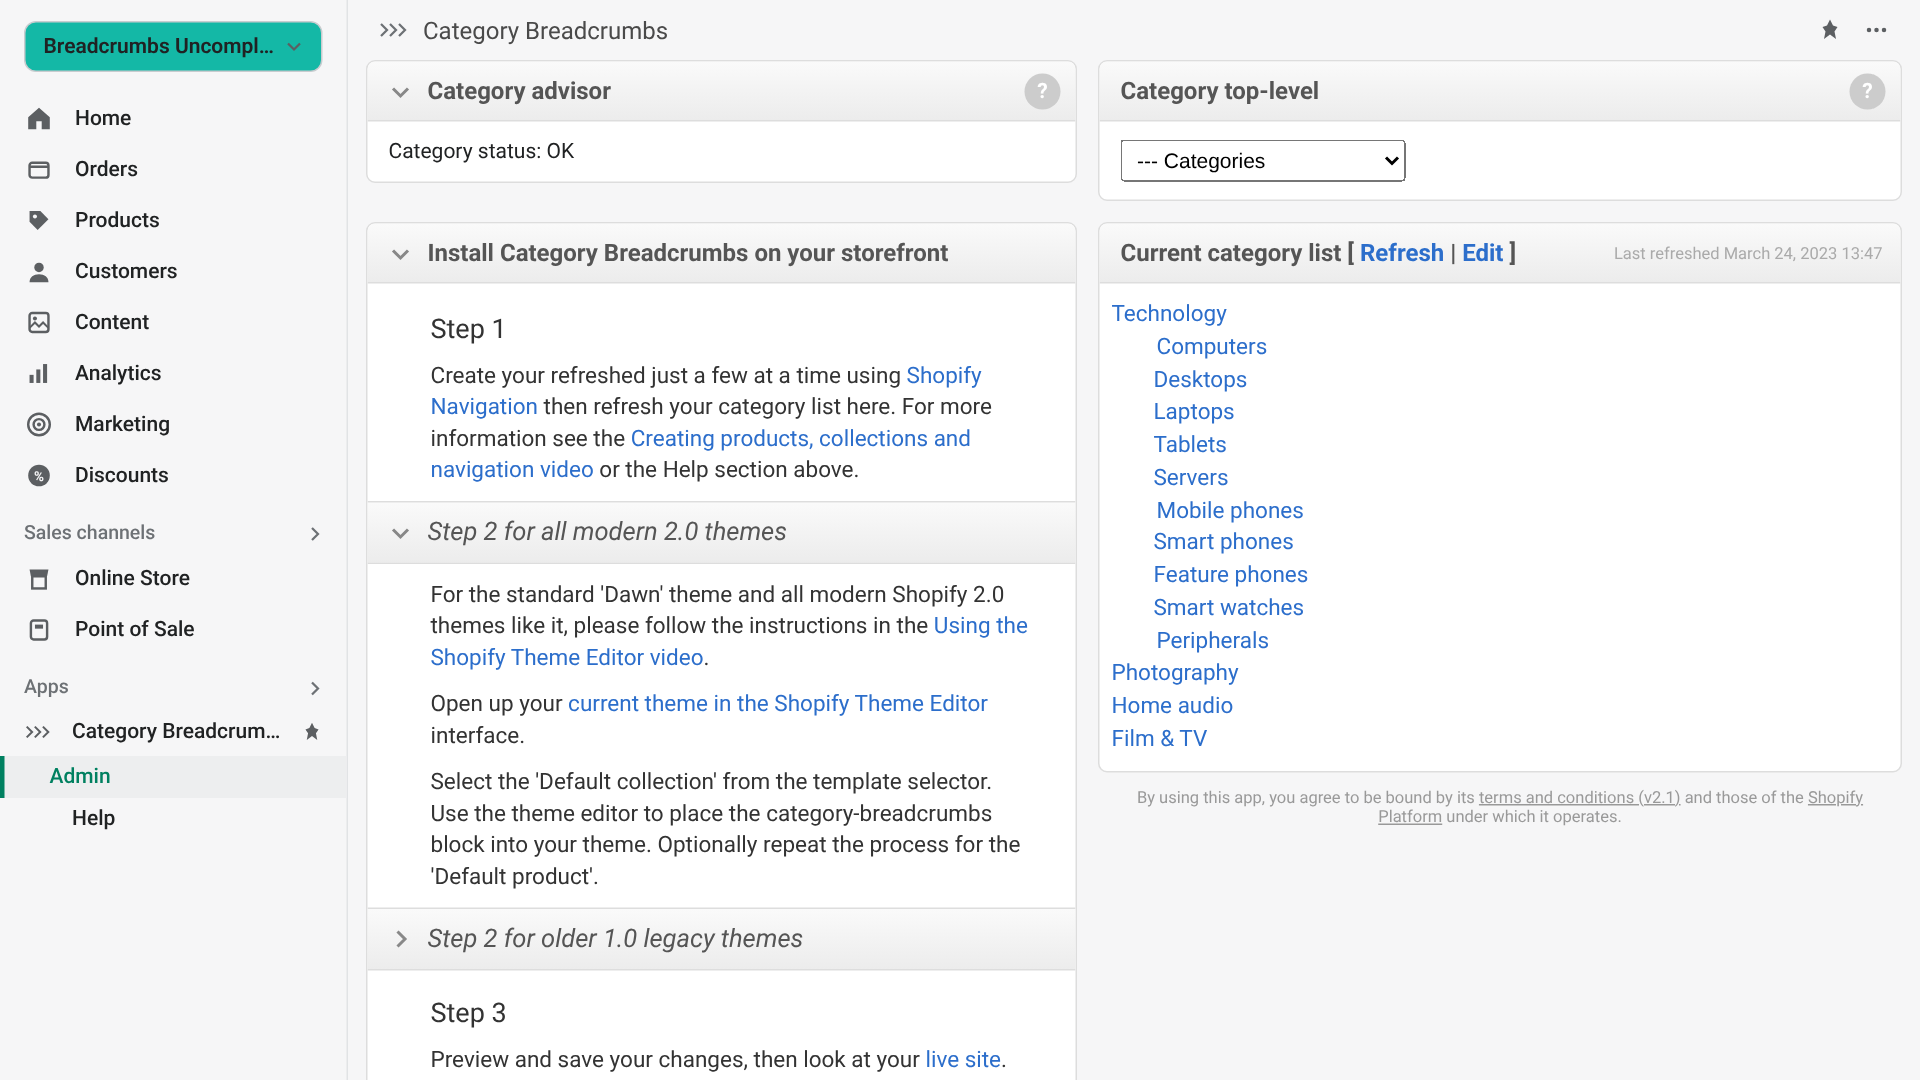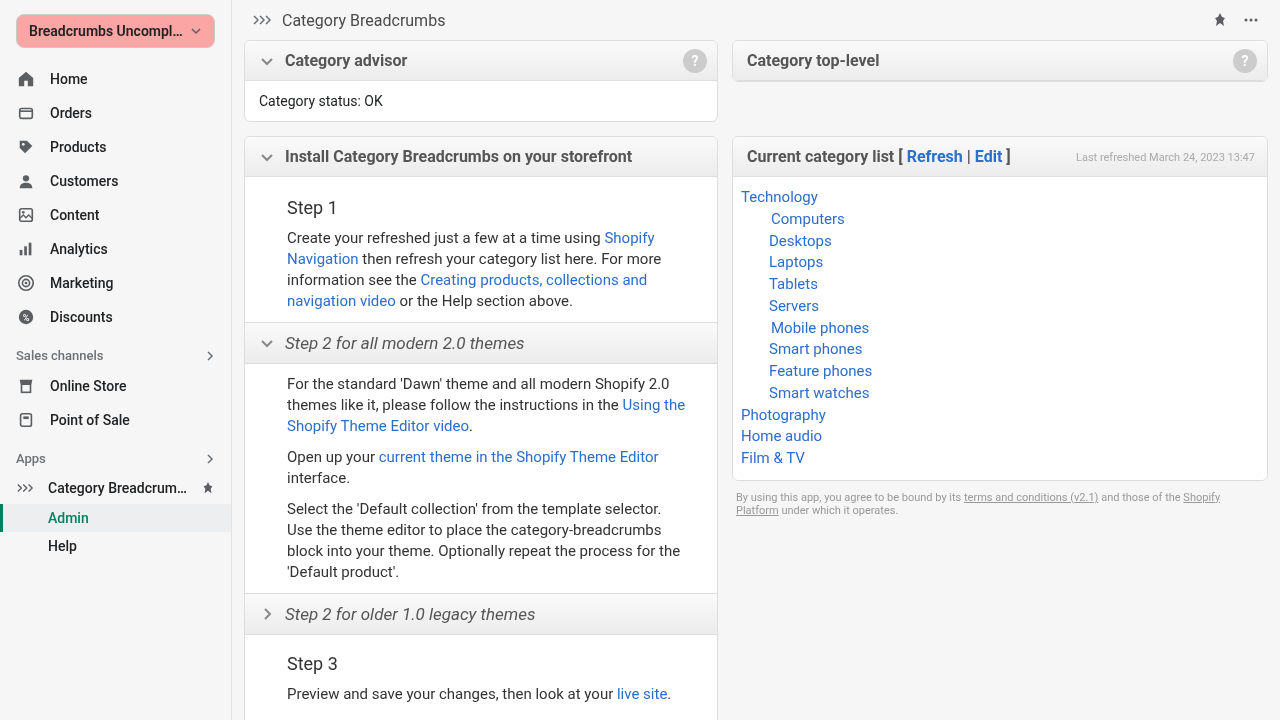"Breadcrumbs Uncompl…" .app-selector { background: #fca5a5 -> #14b8a6 }
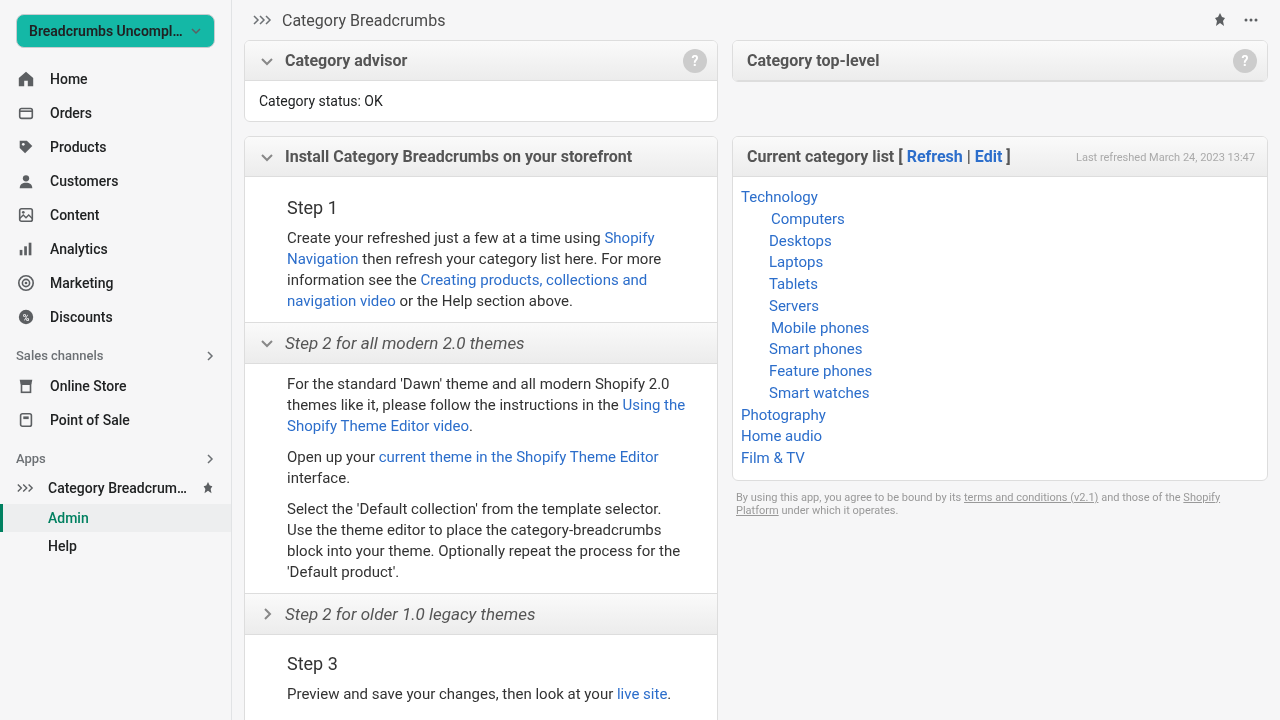"--- Categories" div.panel-body { html: none -> <div> <select> <option>--- Categories</option> </select> </div> }
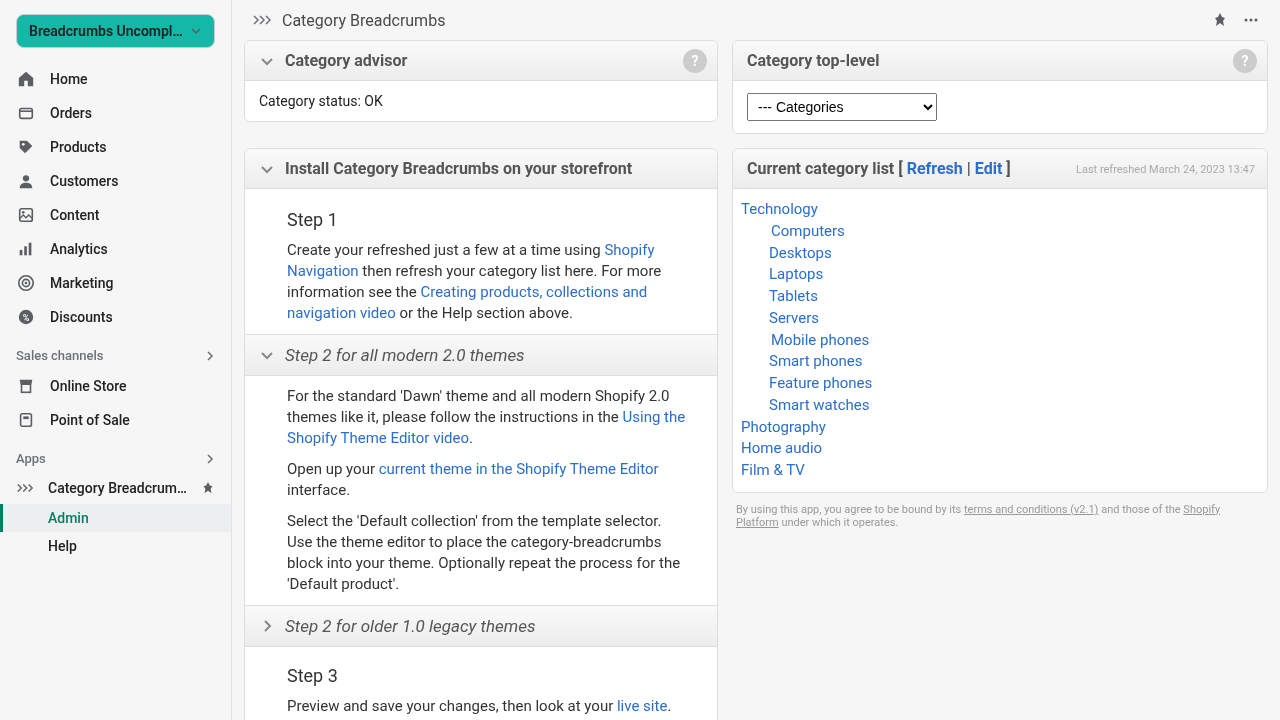"Peripherals" div.lvl1 { html: none -> <div><a>Peripherals</a></div> }
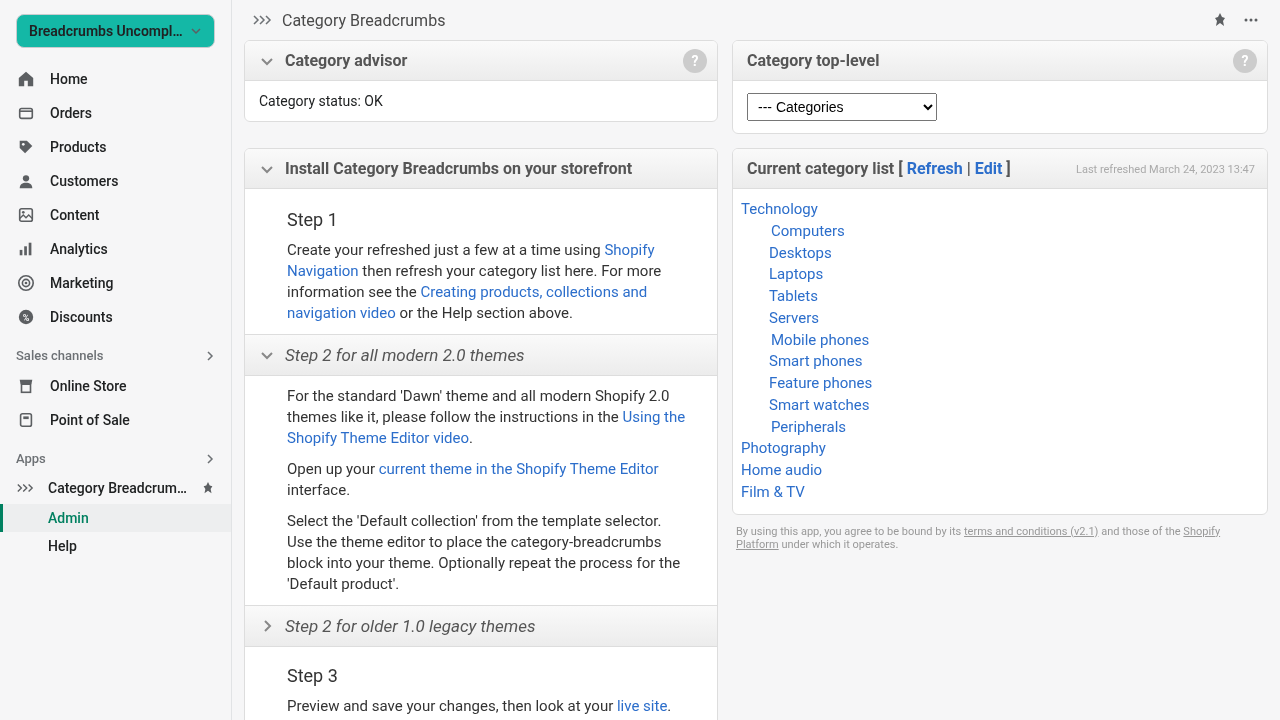"Admin" .nav-subitem-child.active { padding-left: 45px -> 30px }
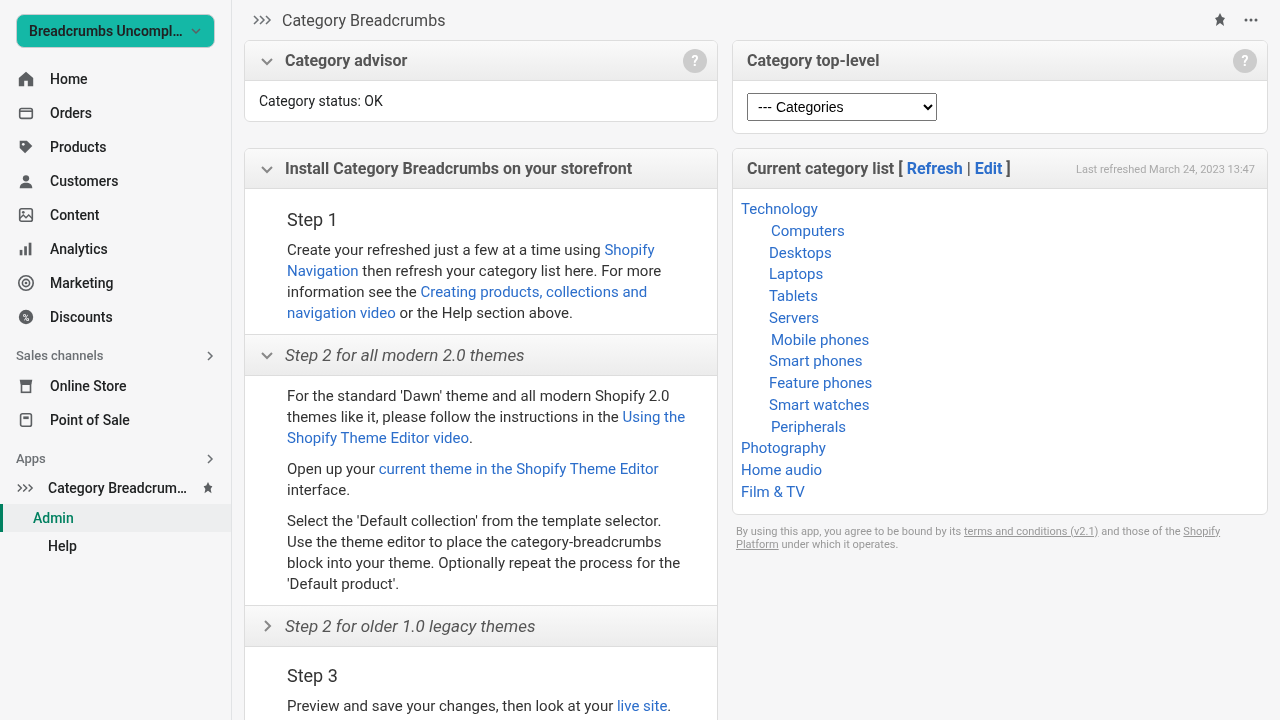"By using this app, you" .disclaimer { text-align: left -> center }
